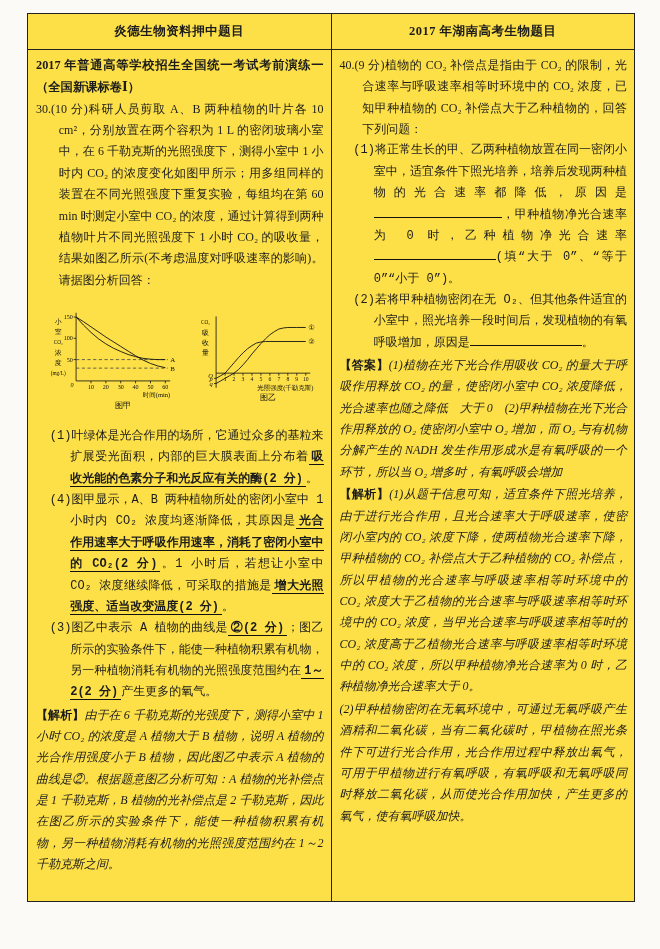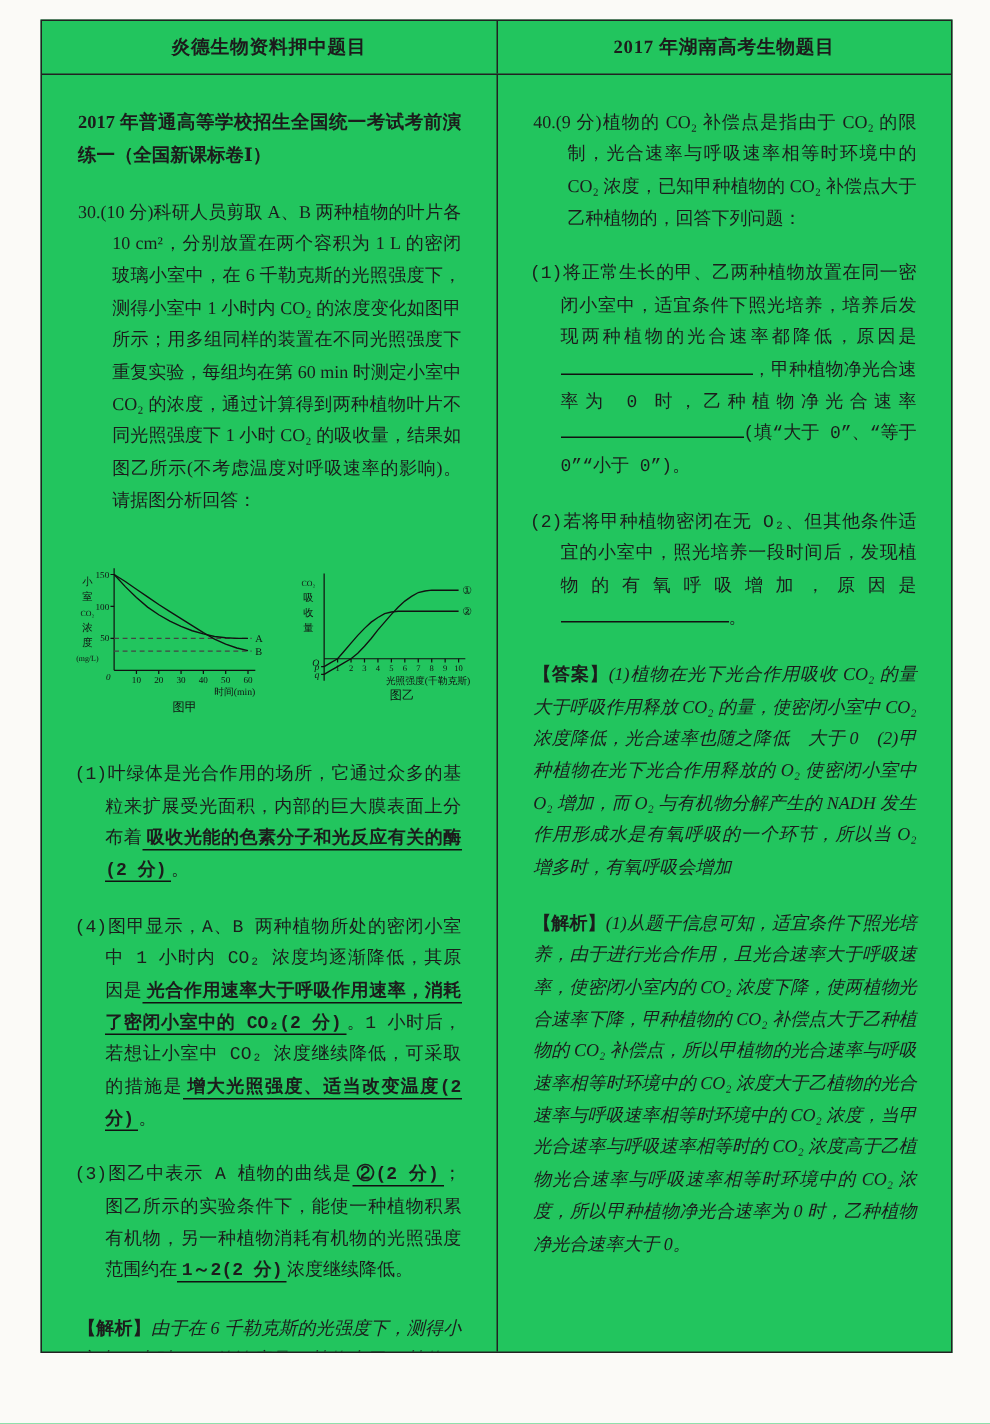"炎德生物资料押中题目" .sheet { background: #22c55e -> #fde047 }
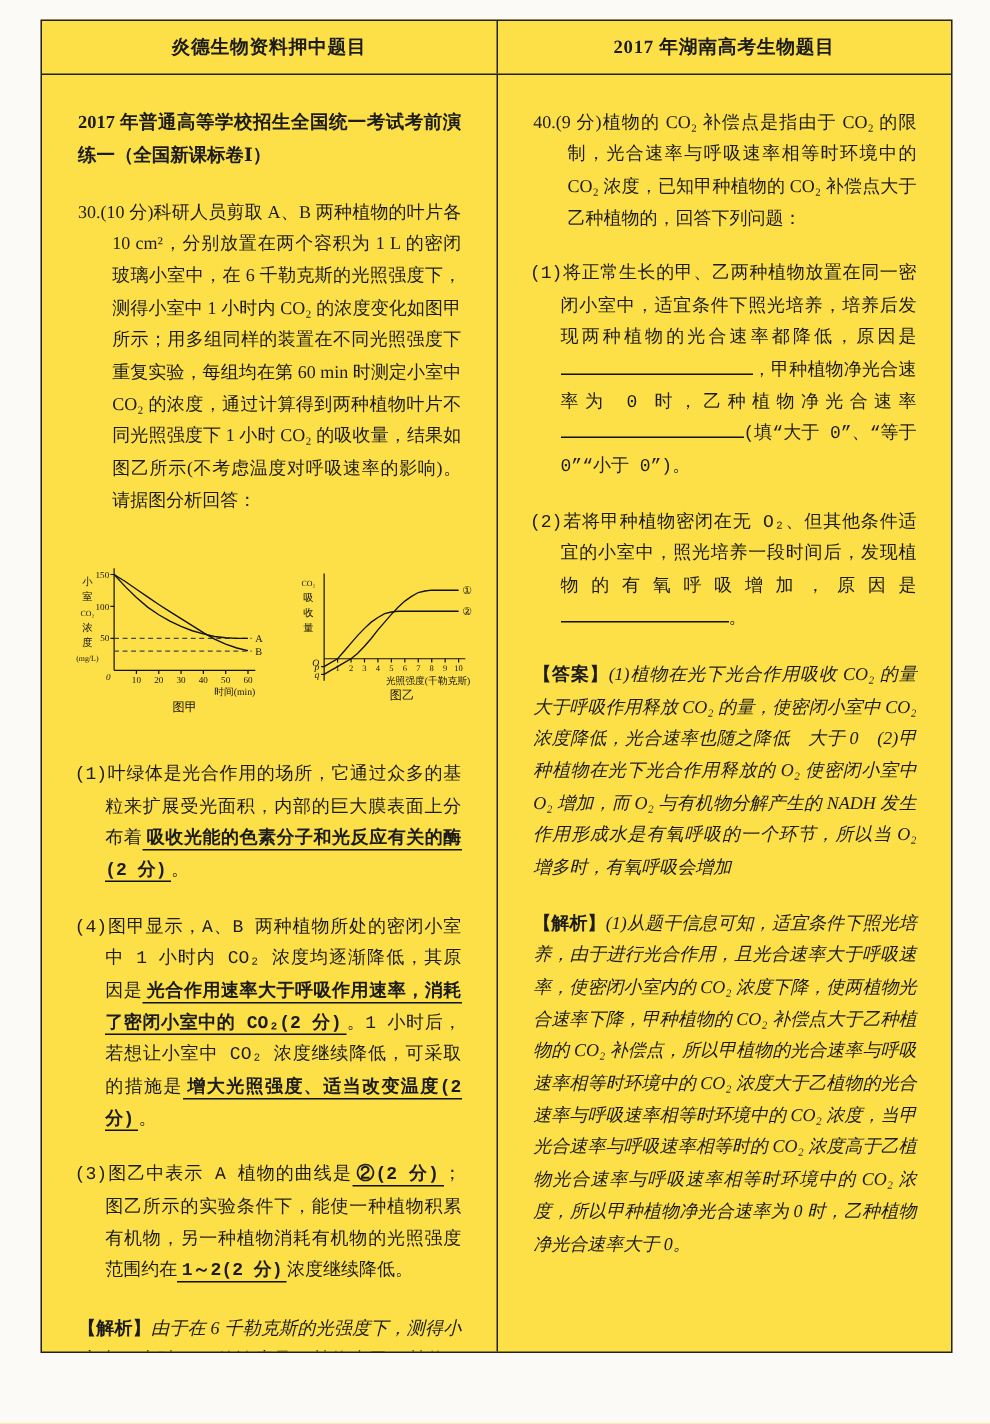"2017 年普通高等学校招生全国统一考试考前演练一（全国新课标卷Ⅰ）" p { margin: 16px -> 0 }
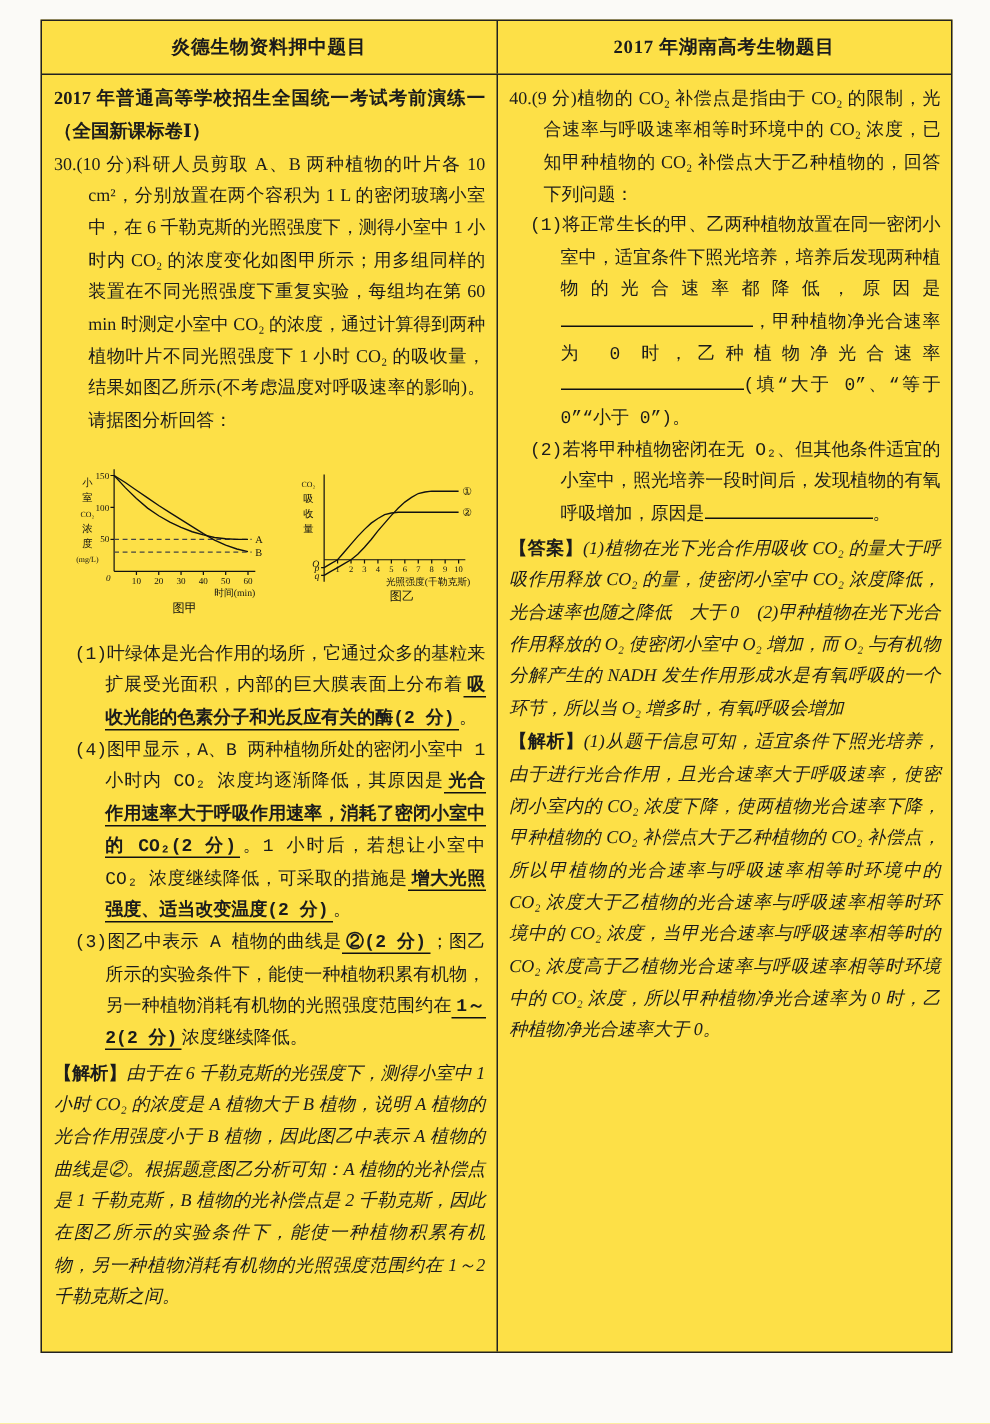"浓度继续降低。" span { text: 浓度继续降低 -> 产生更多的氧气 }
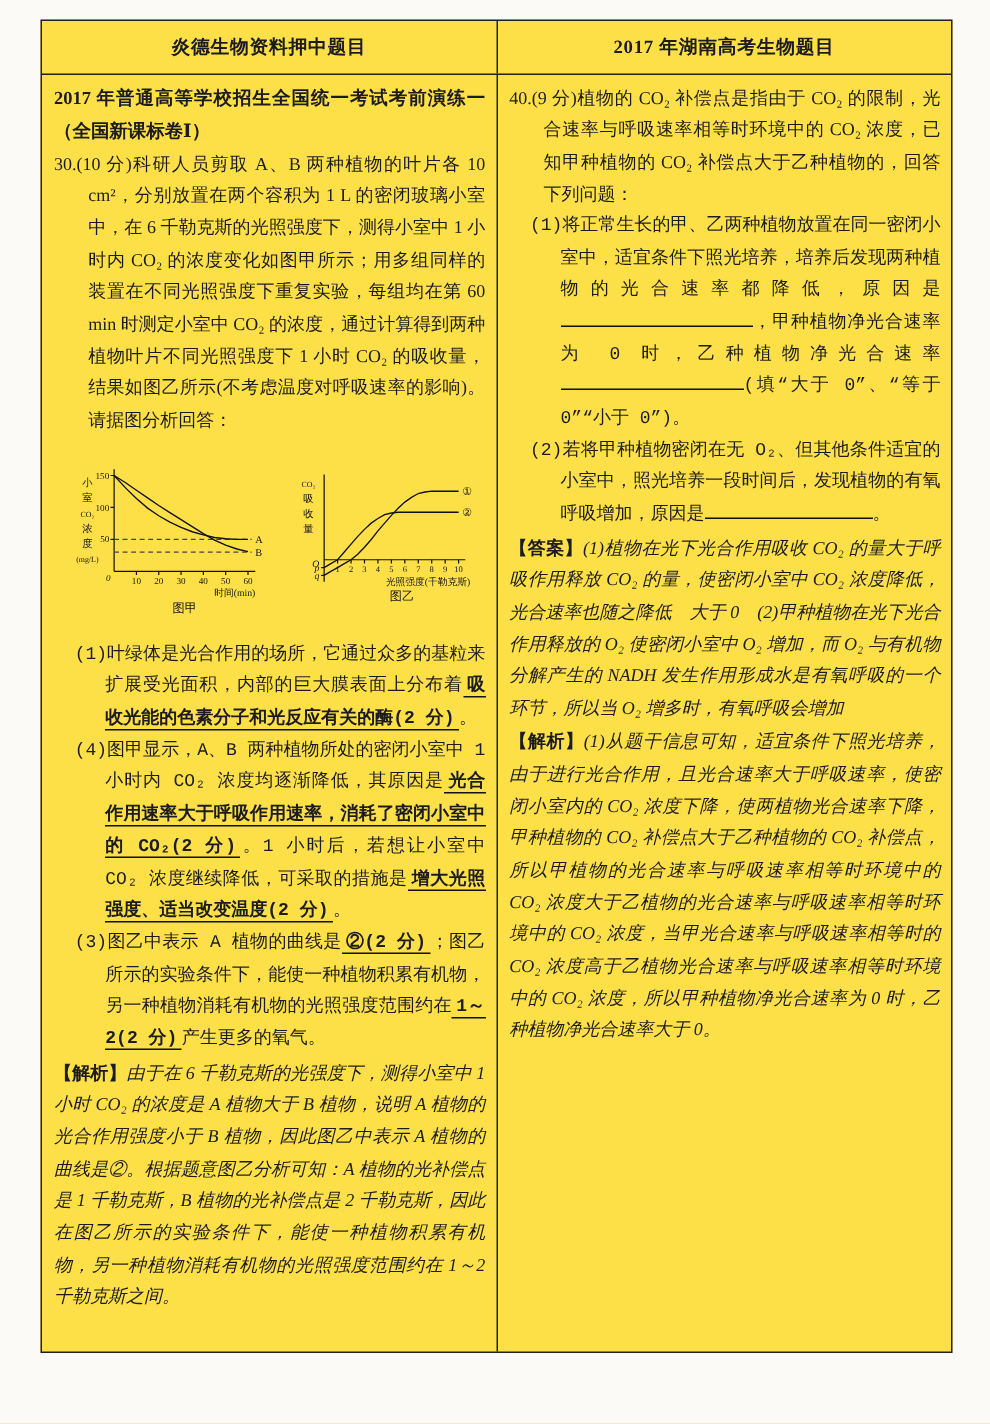"(2)甲种植物密闭在无氧环境中，可通过无氧呼吸产生酒精和二氧化碳，当有二氧化碳时" p.exp { html: none -> <p>(2)甲种植物密闭在无氧环境中，可通过无氧呼吸产生酒精和二氧化碳，当有二氧化碳时，甲植物在照光条件下可进行光合作用，光合作用过程中释放出氧气，可用于甲植物进行有氧呼吸，有氧呼吸和无氧呼吸同时释放二氧化碳，从而使光合作用加快，产生更多的氧气，使有氧呼吸加快。</p> }
